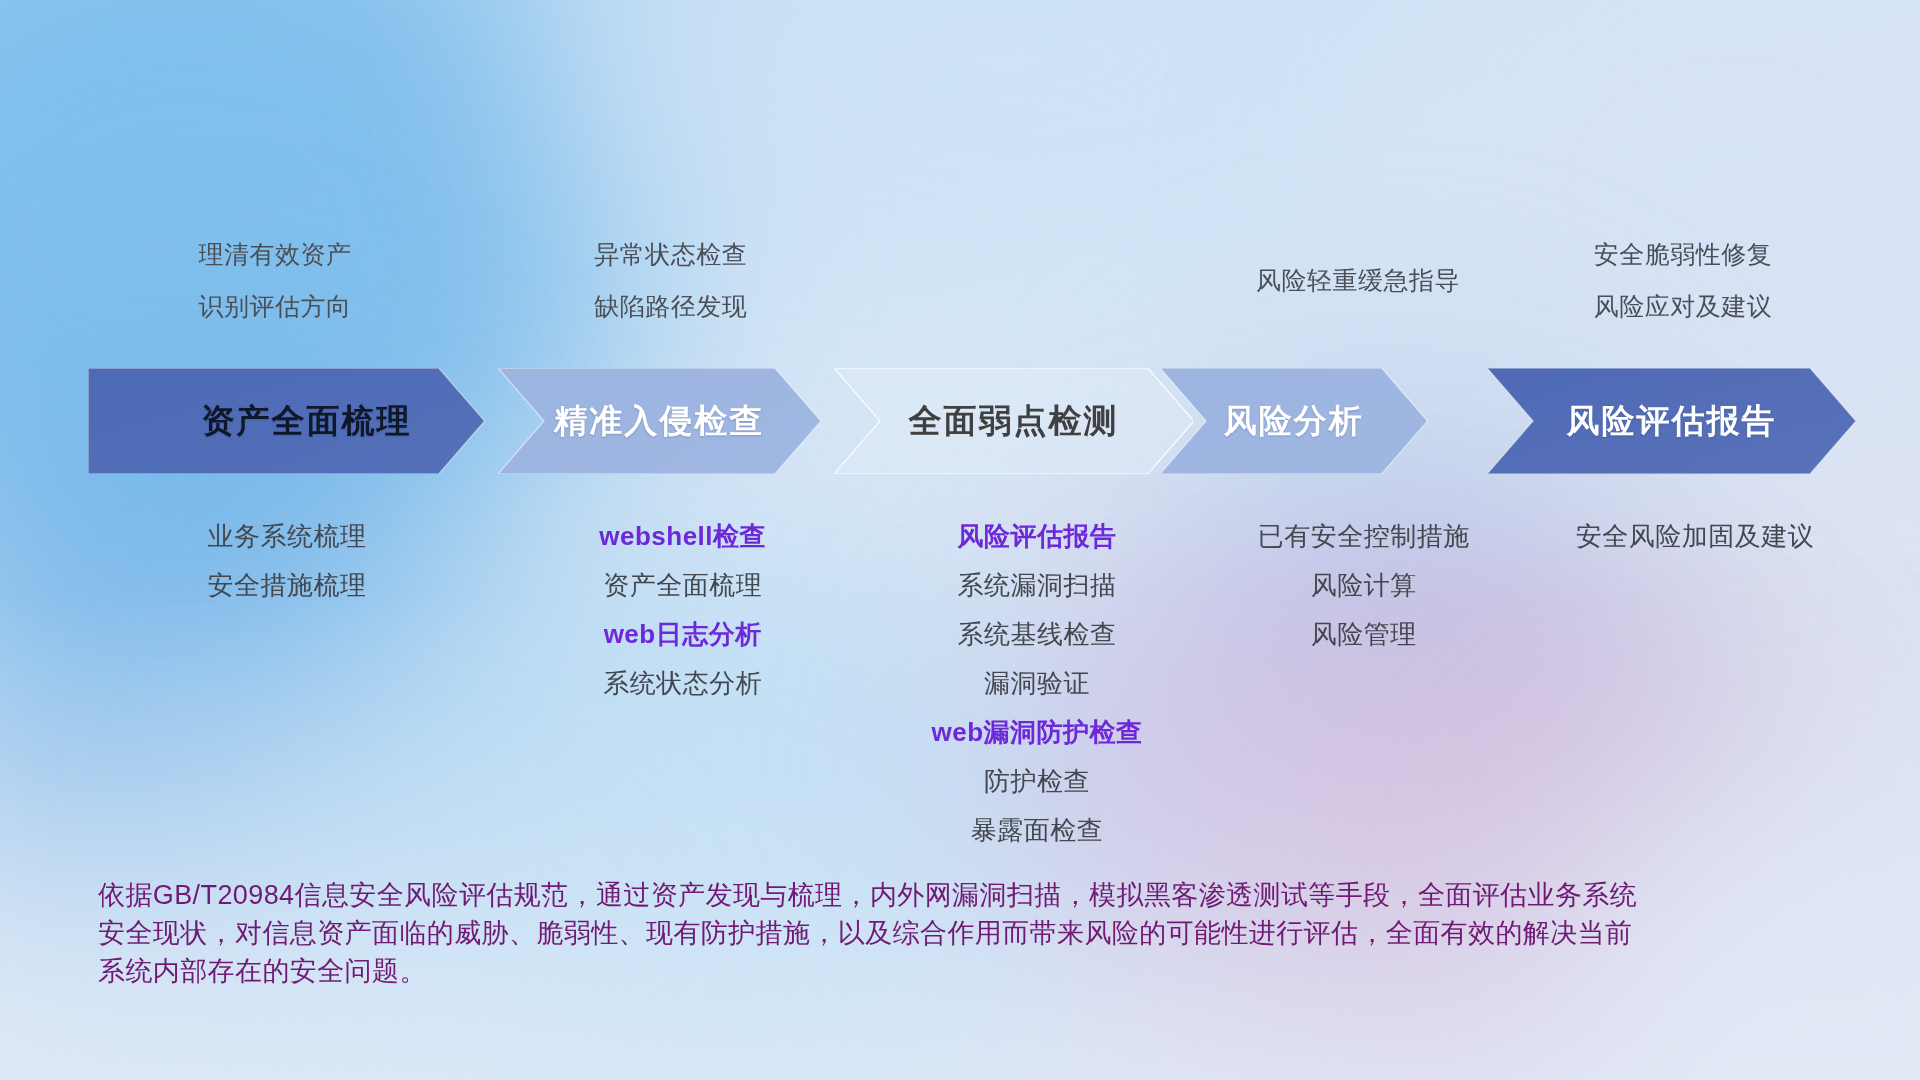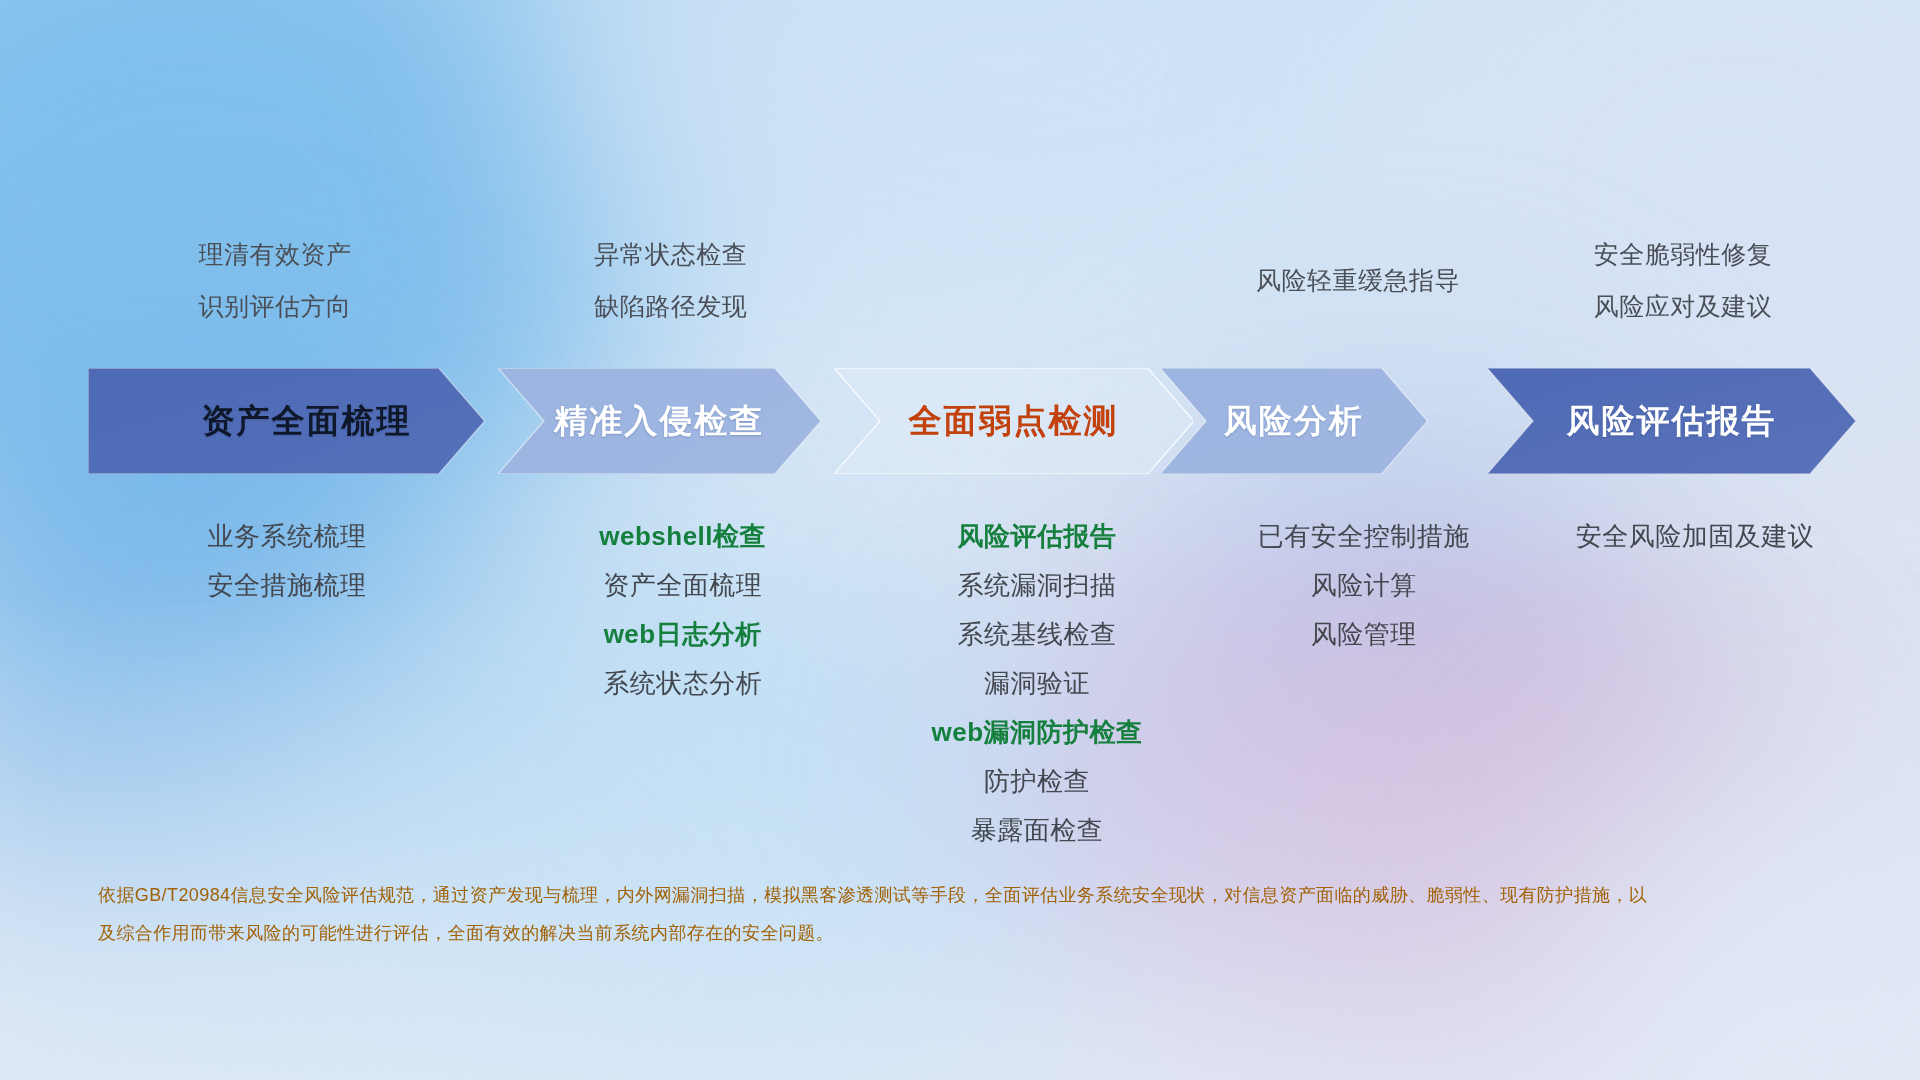"全面弱点检测" span.cap { color: #c2410c -> #404040 }
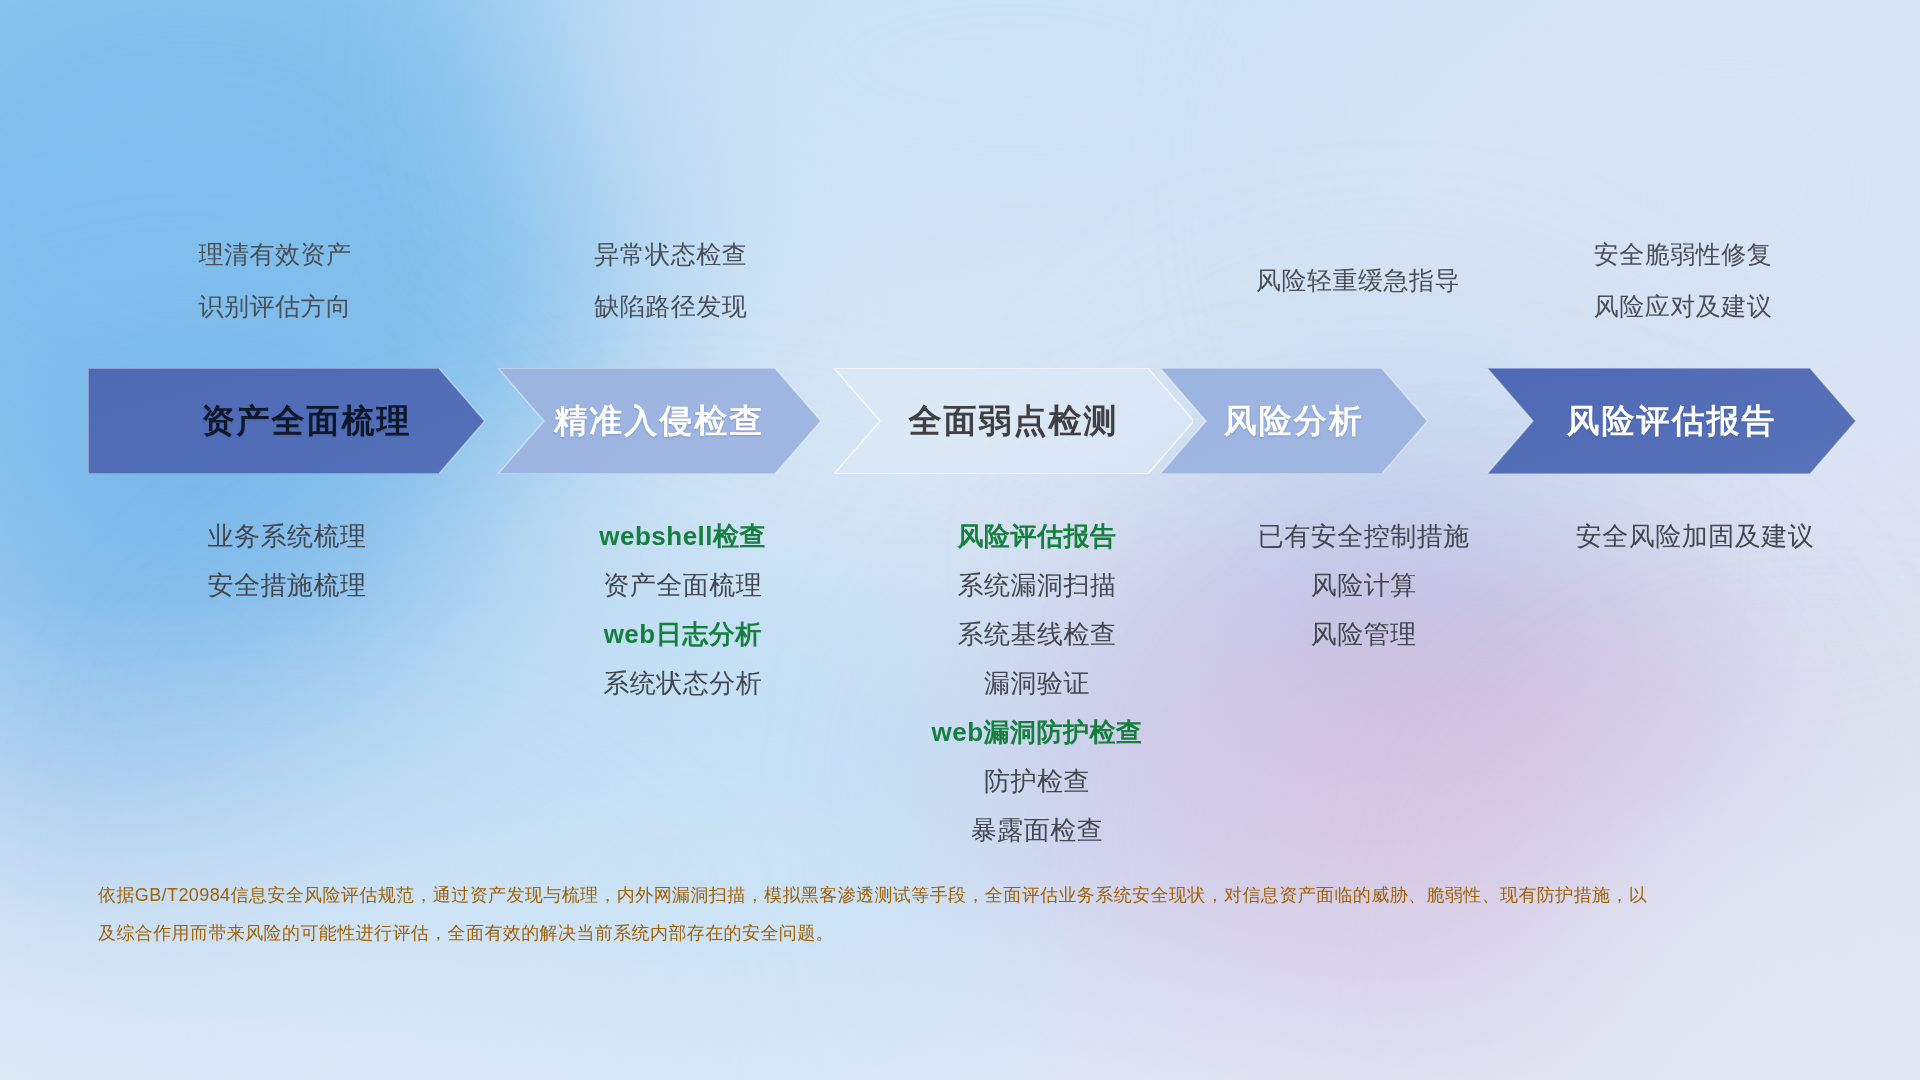"webshell检查" .bot-col .item.strong { color: #15803d -> #6d28d9 }
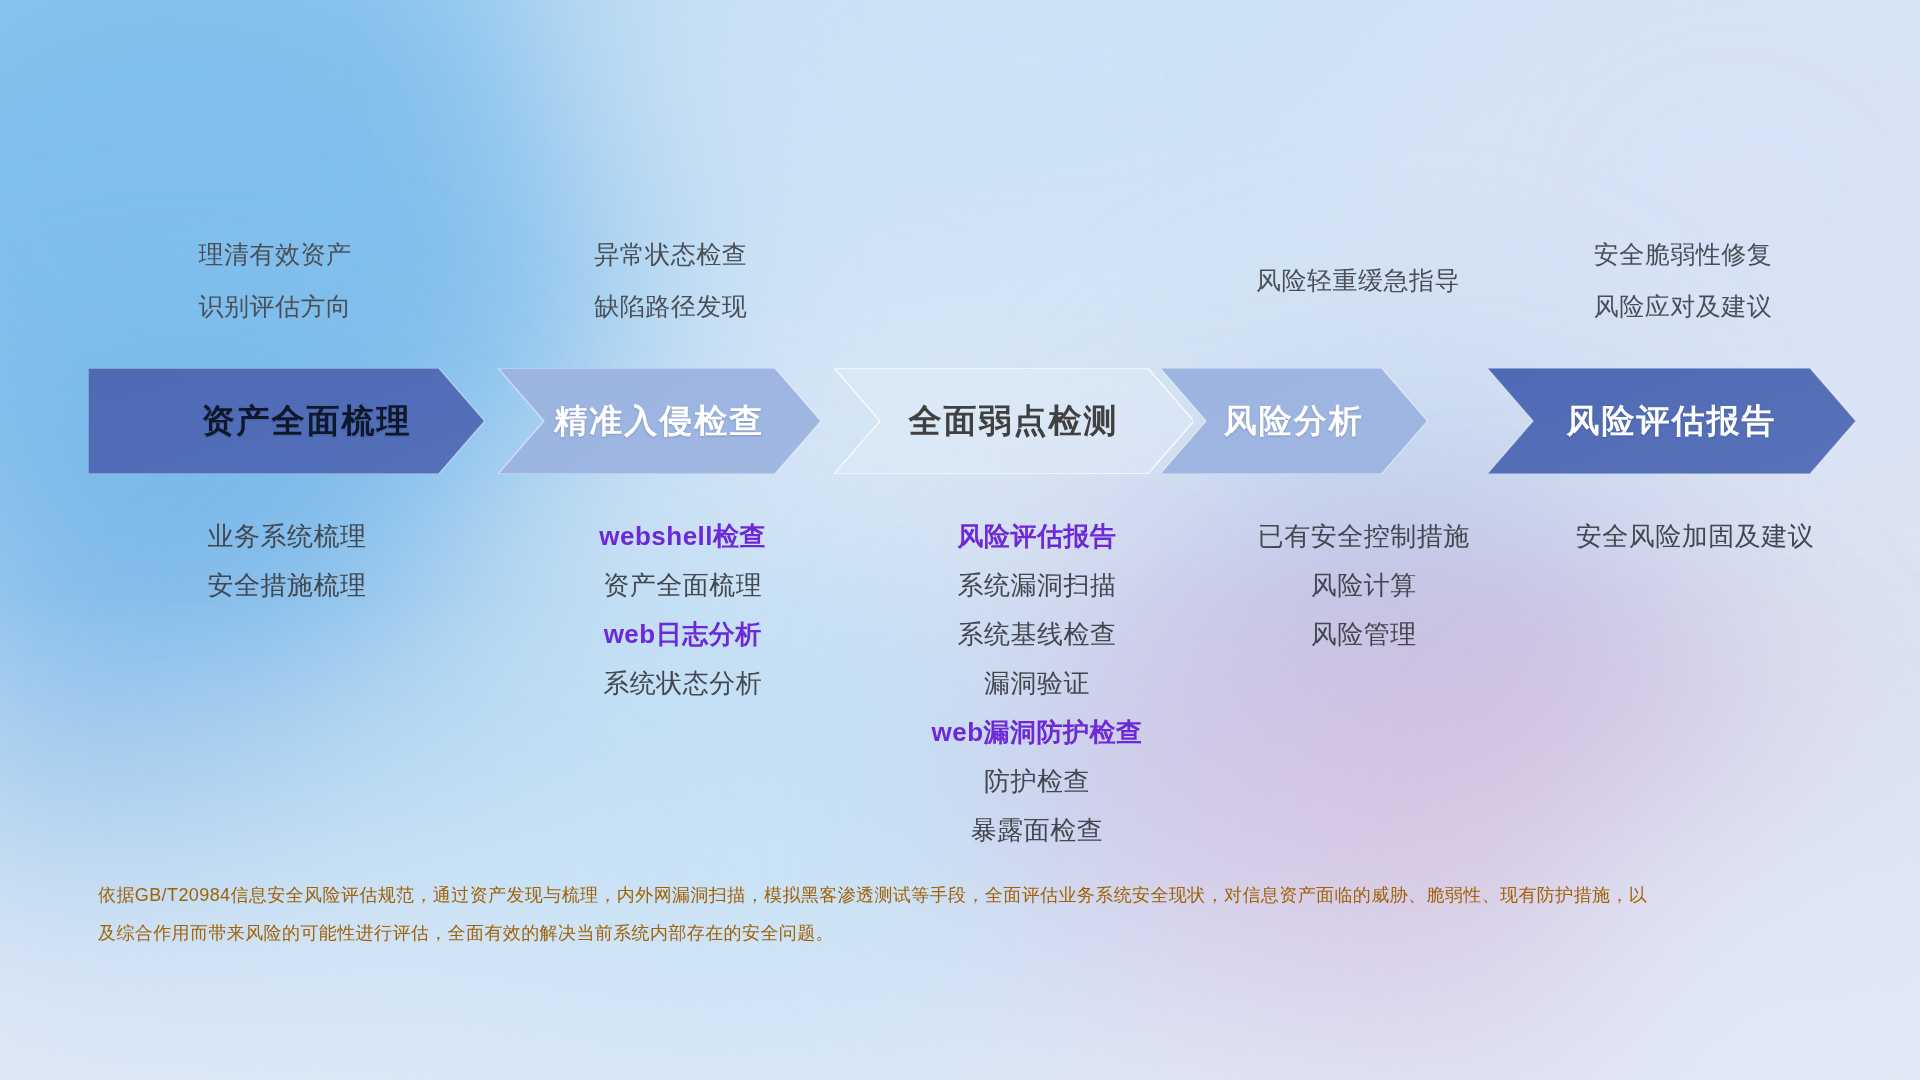"依据GB/T20984信息安全风险评估规范，通过资产发现与梳理，内外网漏洞扫描，" .footer { color: #a16207 -> #701a75; font-size: 18px -> 27px }
